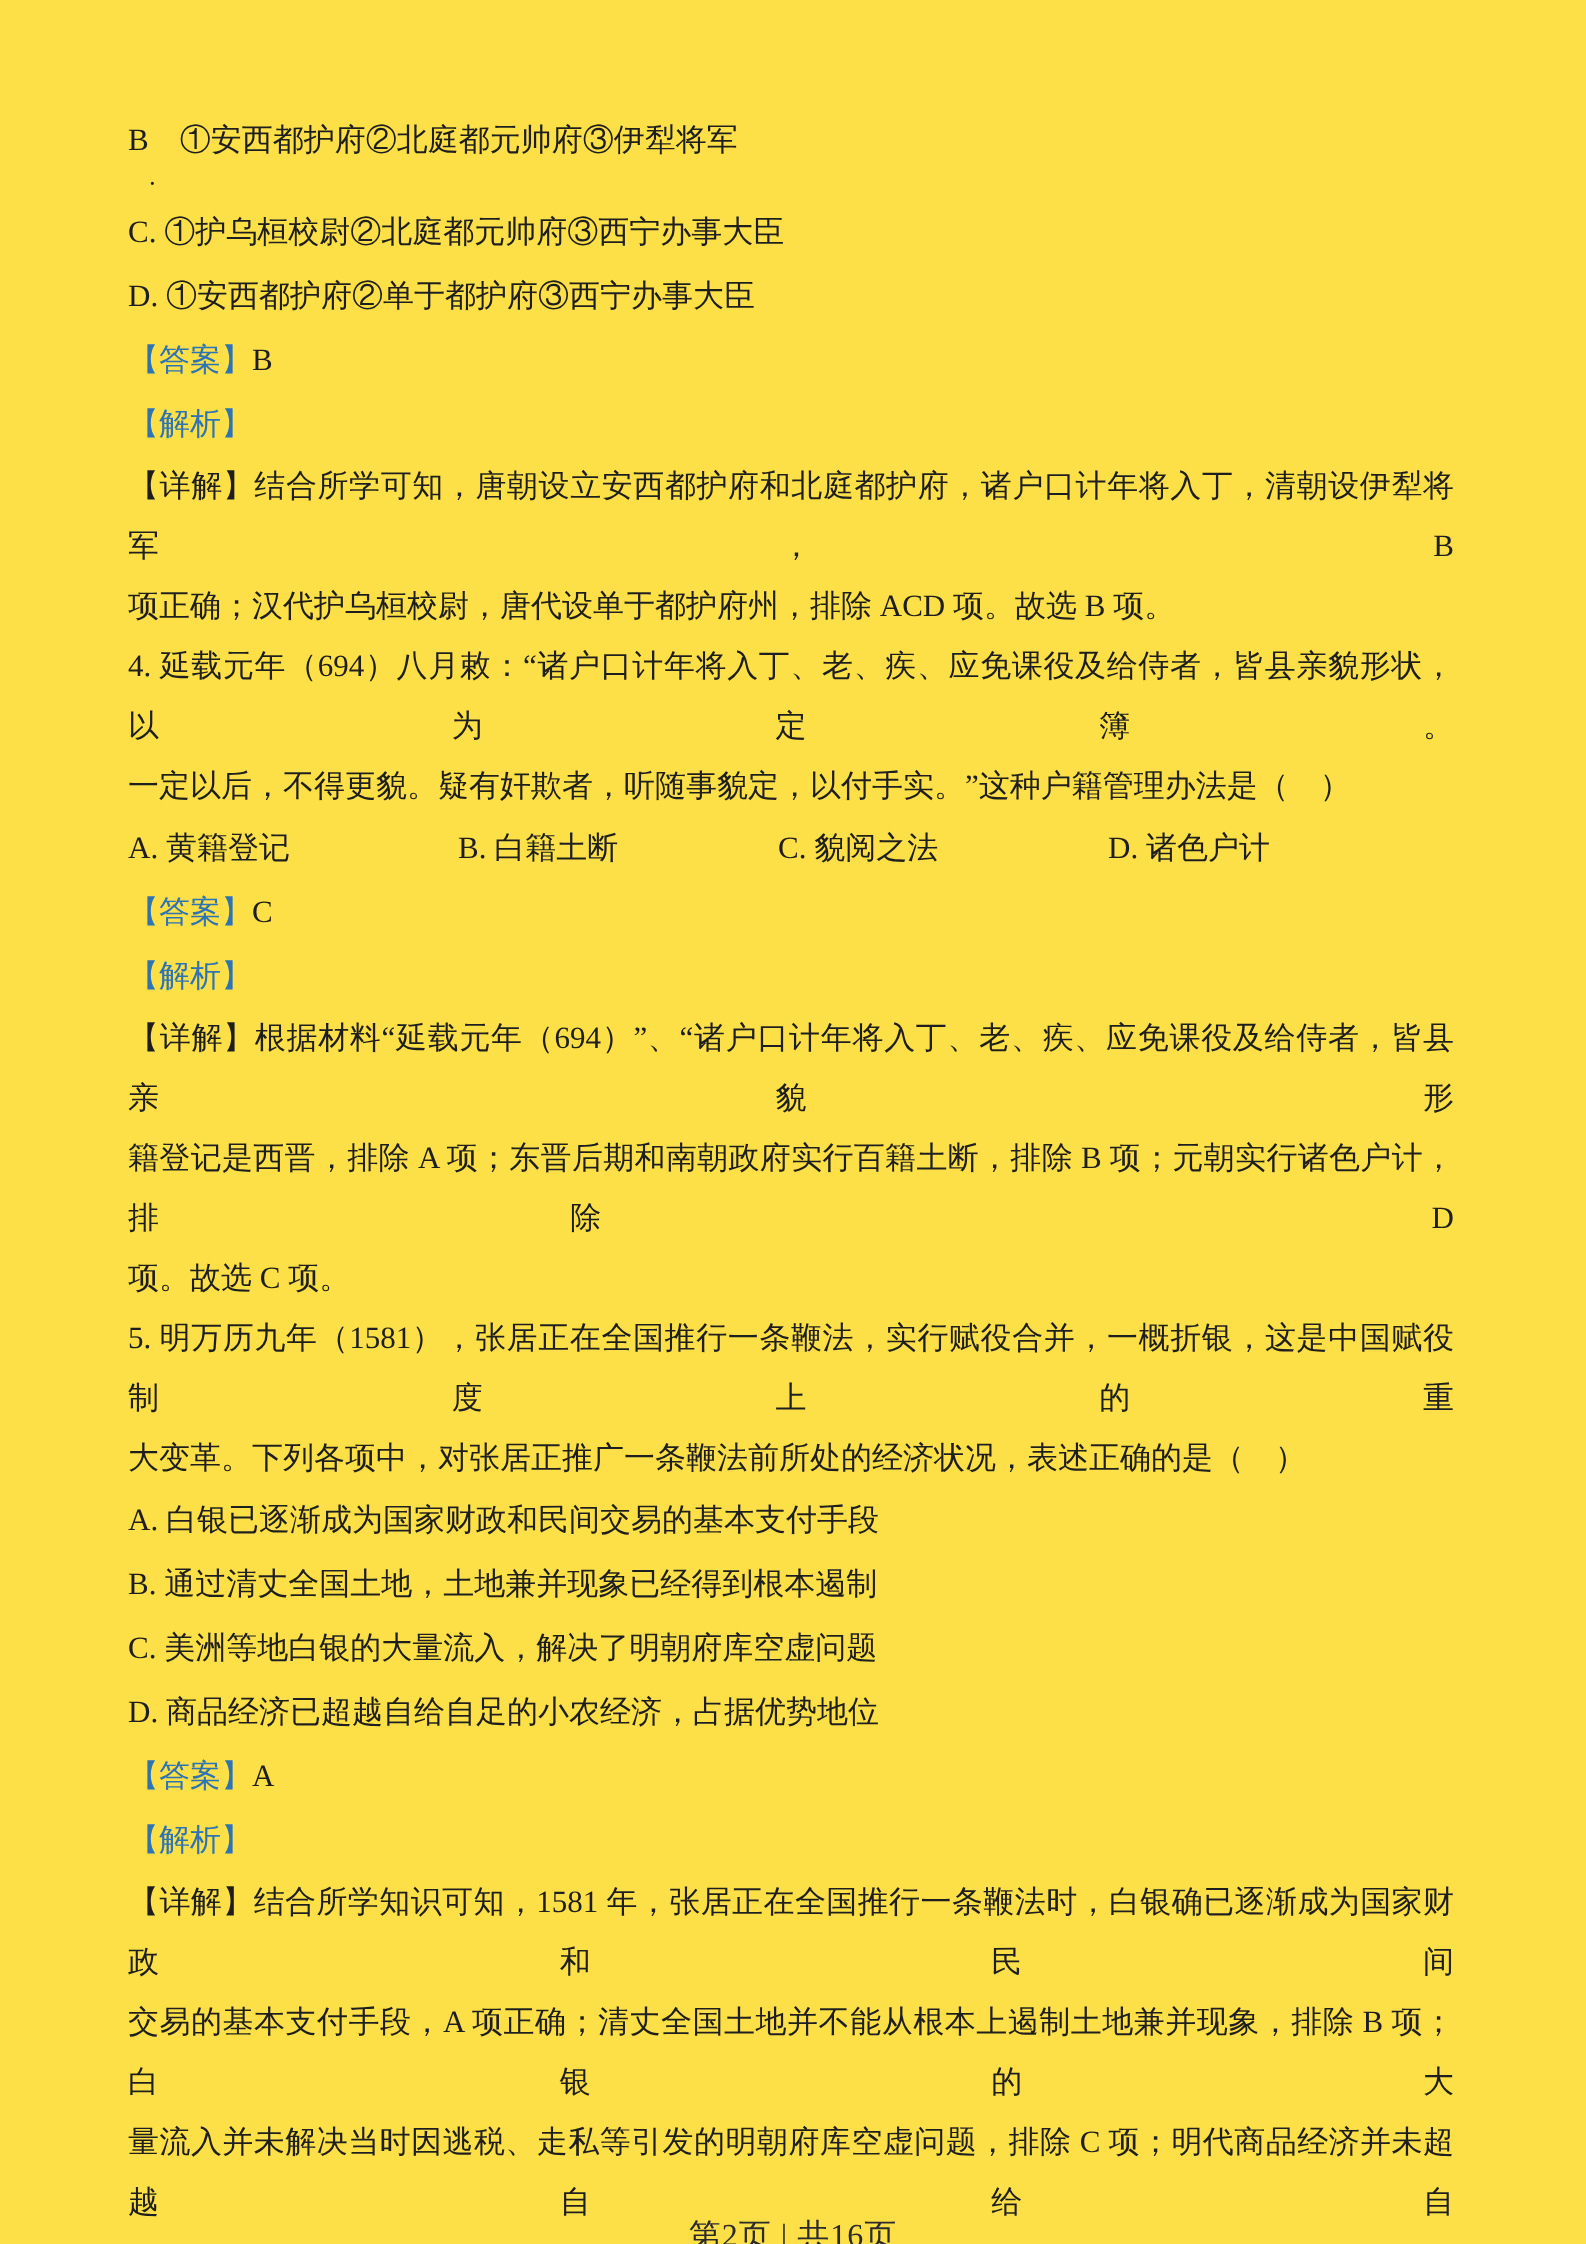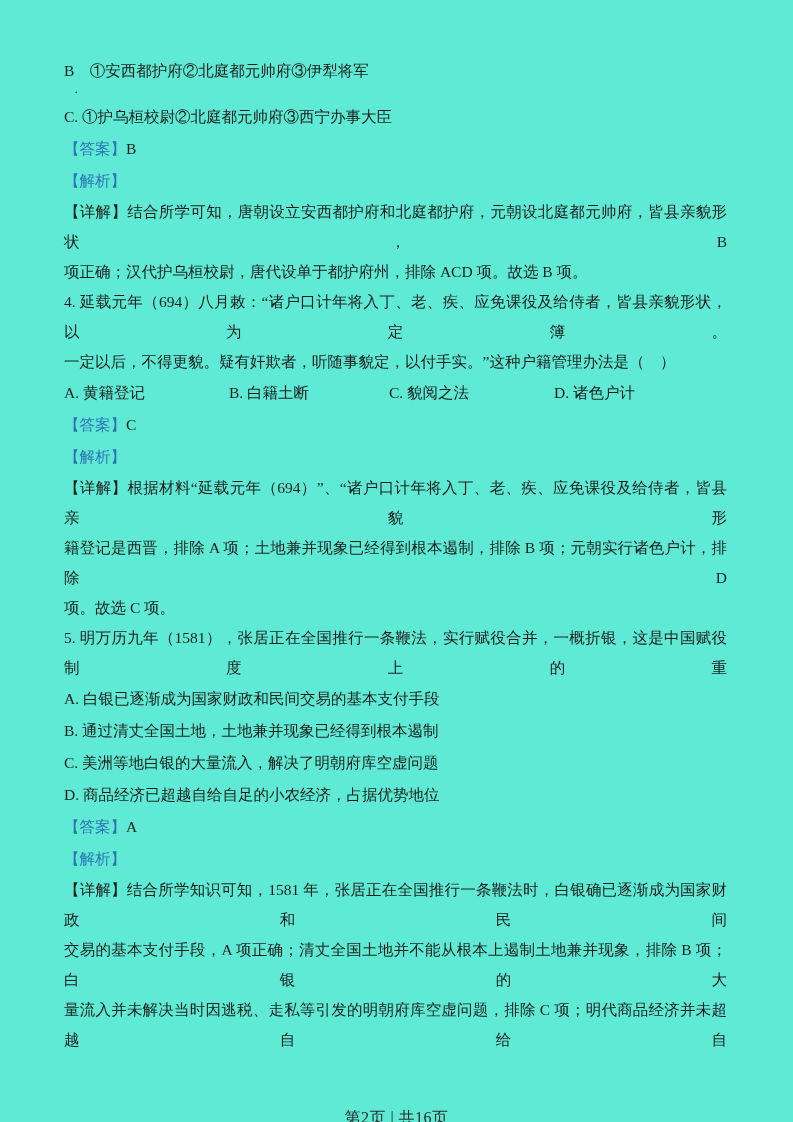"B ①安西都护府②北庭都元帅府③伊犁将军" .page { background: #5eead4 -> #fde047 }
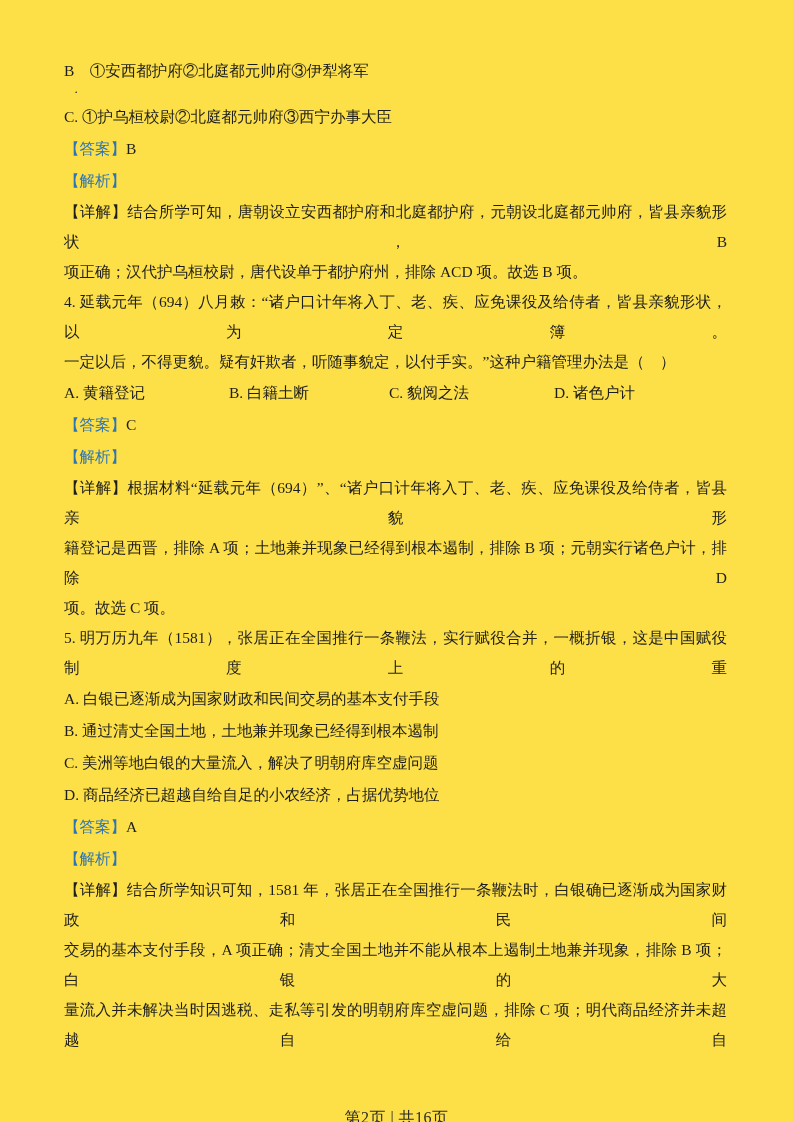"D. ①安西都护府②单于都护府③西宁办事大臣" div.line { html: none -> <div>D. ①安西都护府②单于都护府③西宁办事大臣</div> }
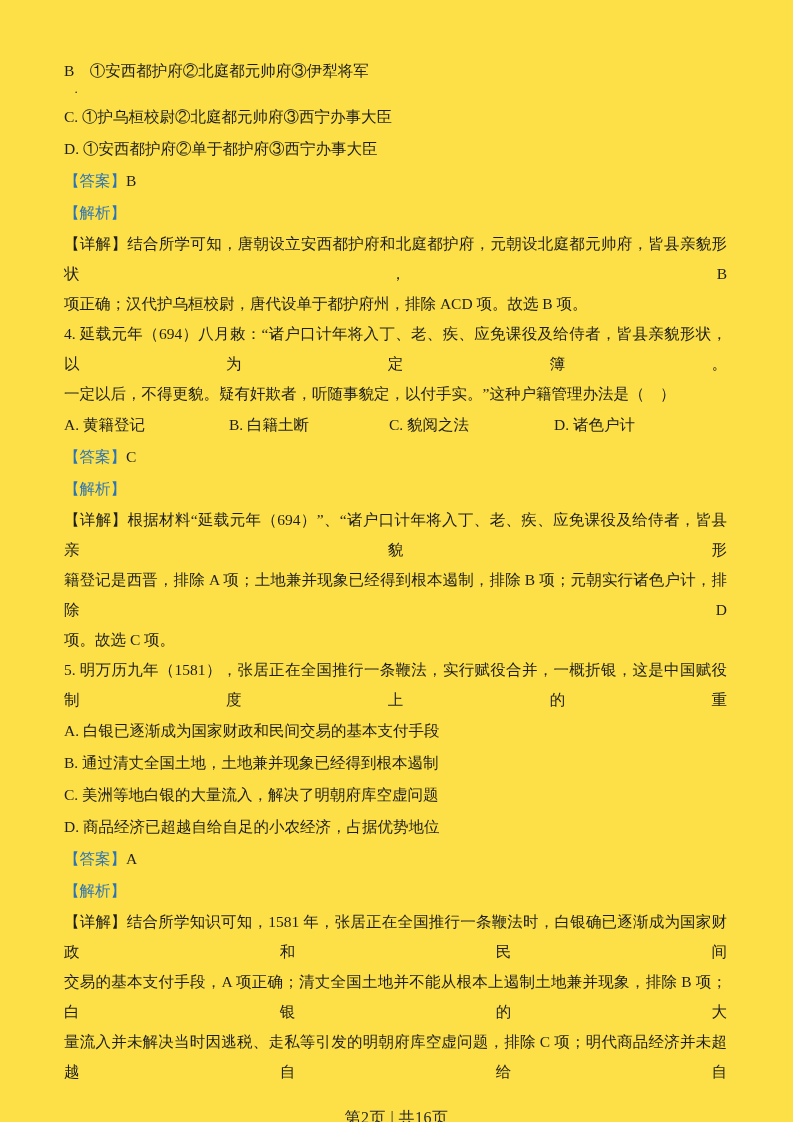"【详解】结合所学可知，唐朝设立安西都护府和北庭都护府，元朝设北庭都元帅府，皆县亲" div.pline { text: 元朝设北庭都元帅府，皆县亲貌形状 -> 诸户口计年将入丁，清朝设伊犁将军 }
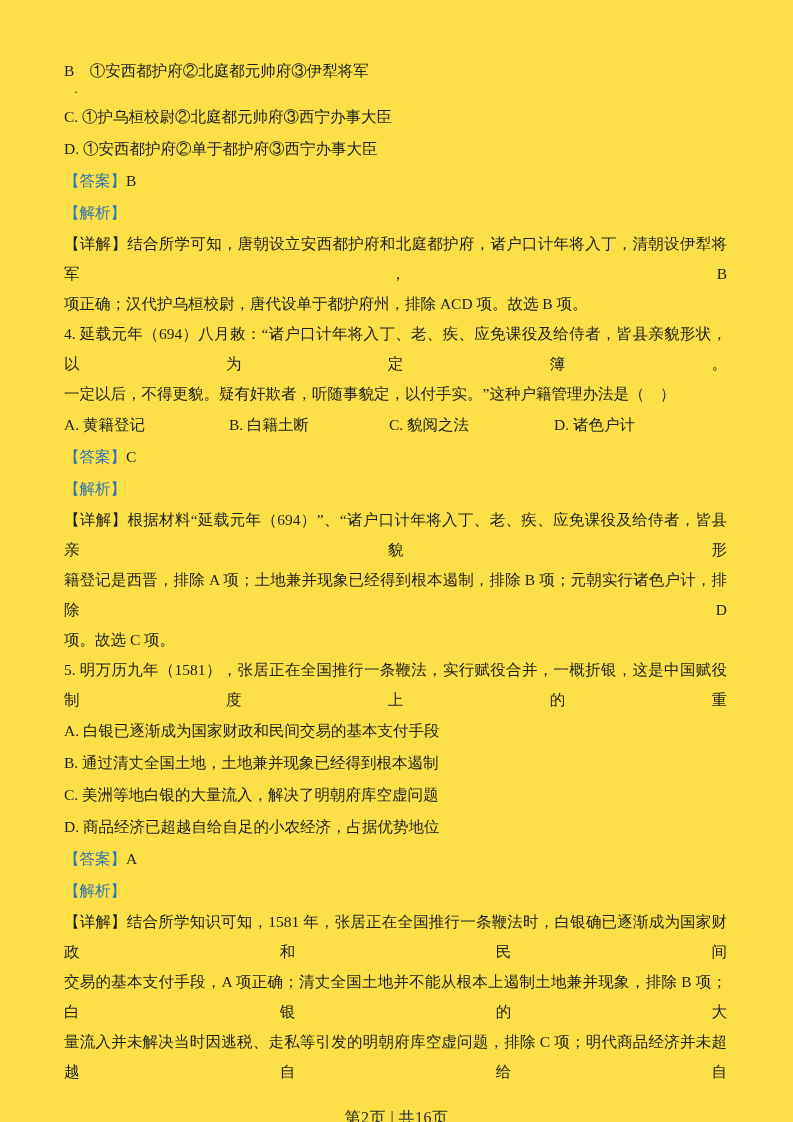"籍登记是西晋，排除 A 项；土地兼并现象已经得到根本遏制，排除 B" div.pline { text: 土地兼并现象已经得到根本遏制 -> 东晋后期和南朝政府实行百籍土断 }
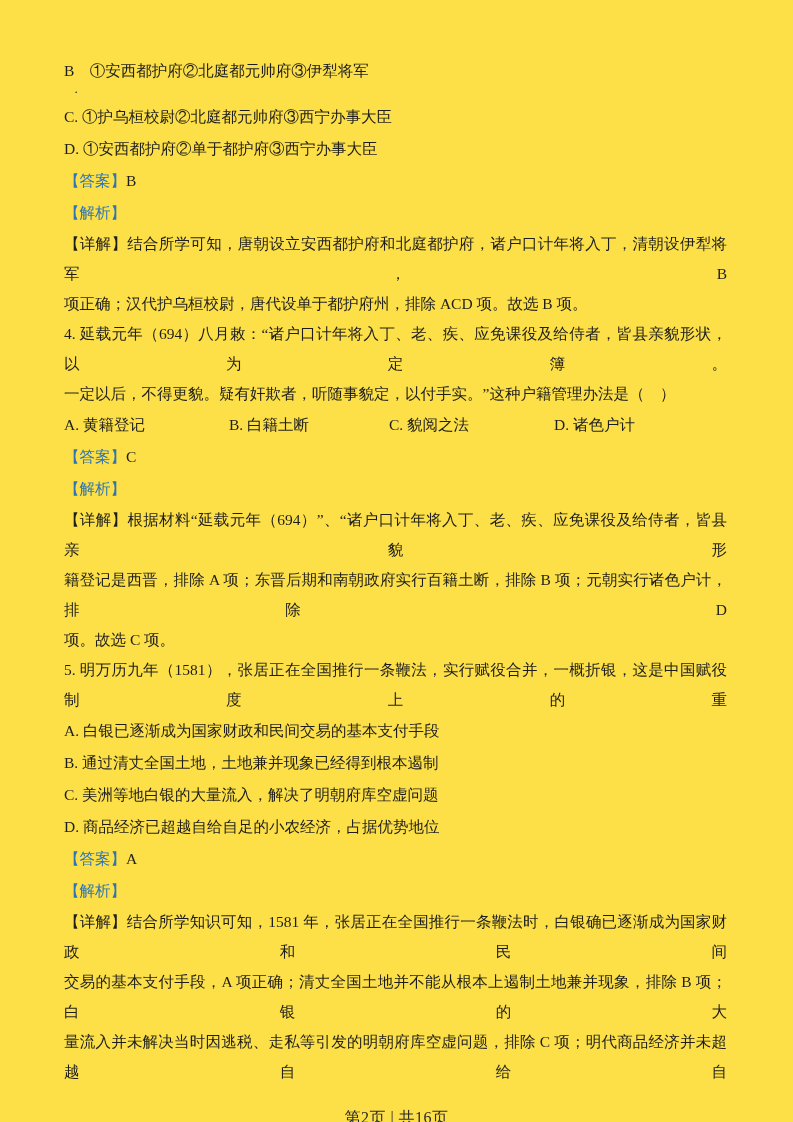"大变革。下列各项中，对张居正推广一条鞭法前所处的经济状况，表述正确的是（ ）" div.pline { html: none -> <div>大变革。下列各项中，对张居正推广一条鞭法前所处的经济状况，表述正确的是（ ）</div> }
